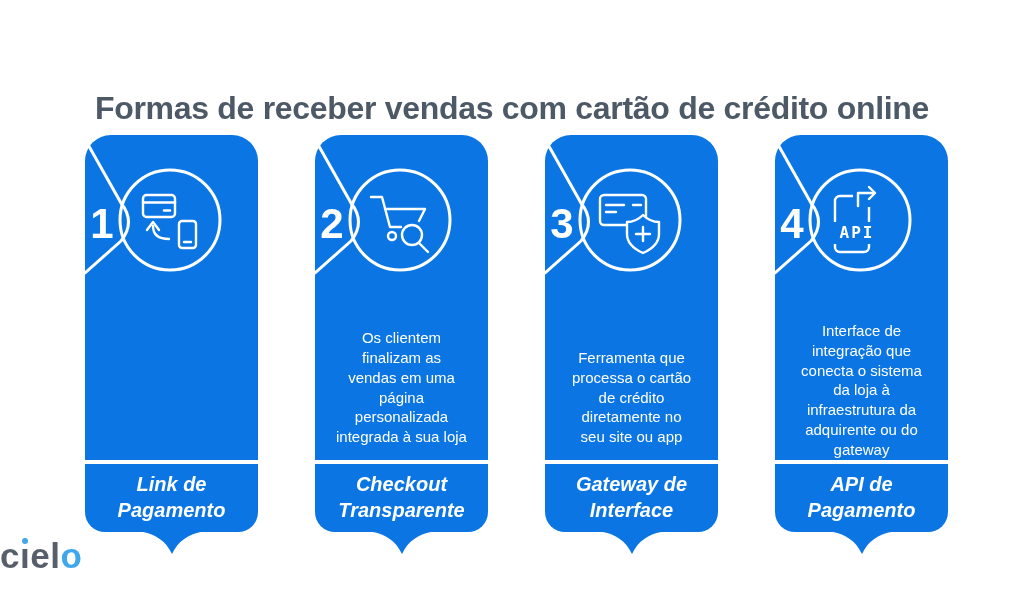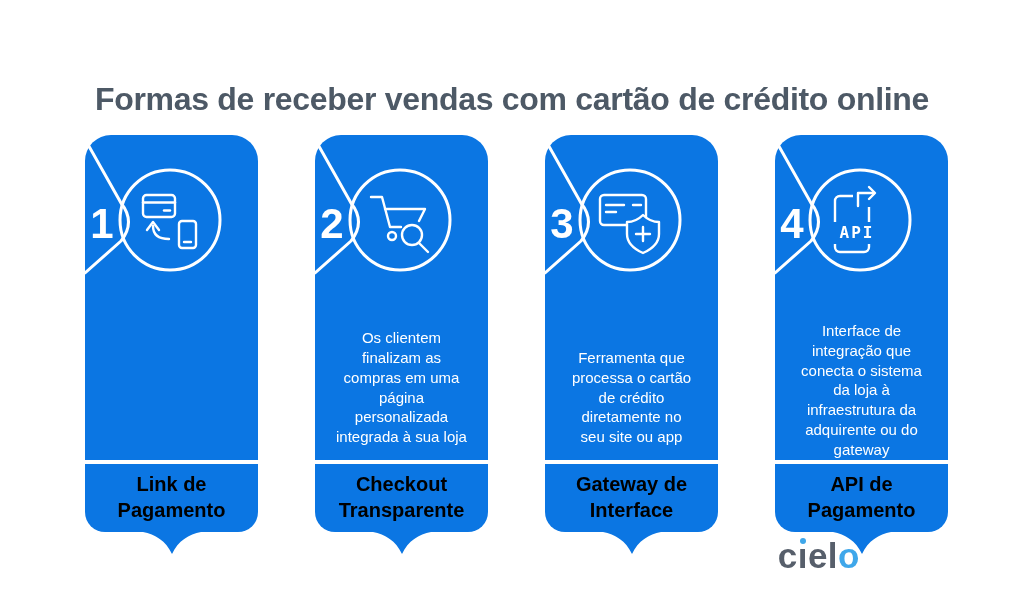"Formas de receber vendas com" .title { top: 60px -> 69px }
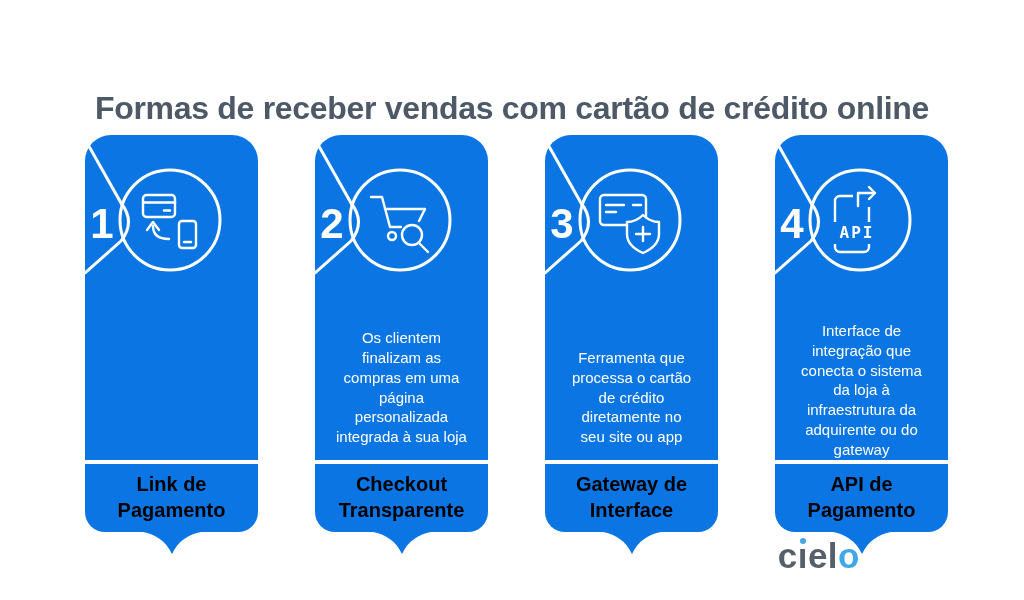"Os clientem" div.card-desc { text: compras -> vendas }
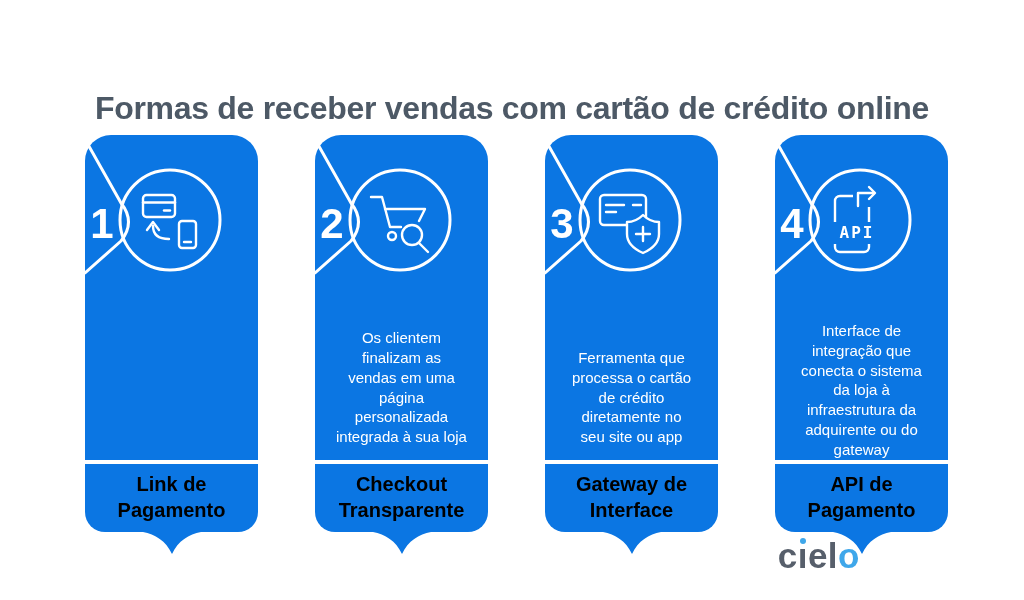"Link de" .card-bubble { color: #000000 -> #ffffff; font-style: none -> italic }
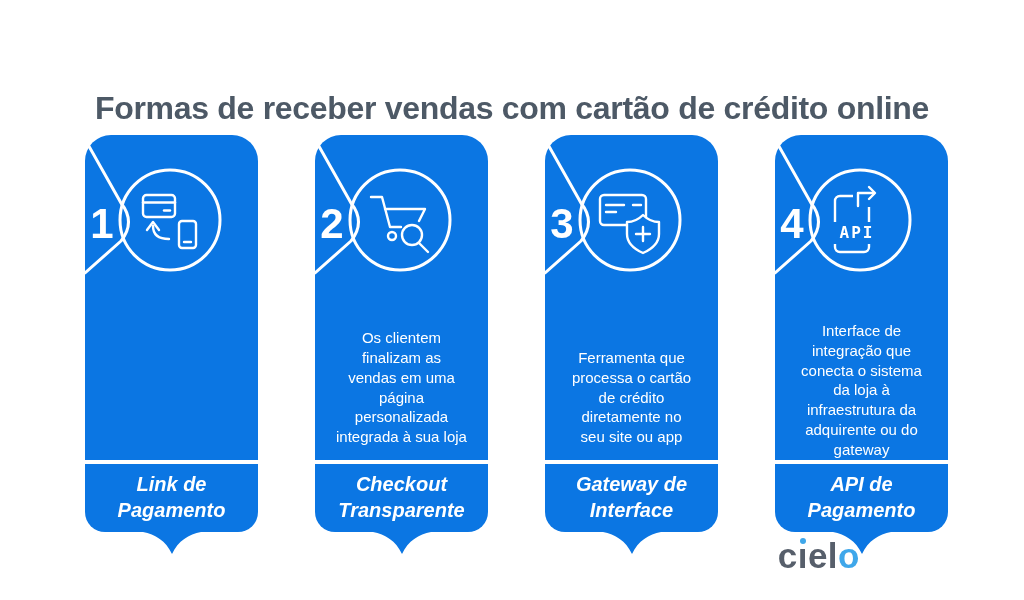"cıelo" .logo { text-align: right -> left }
